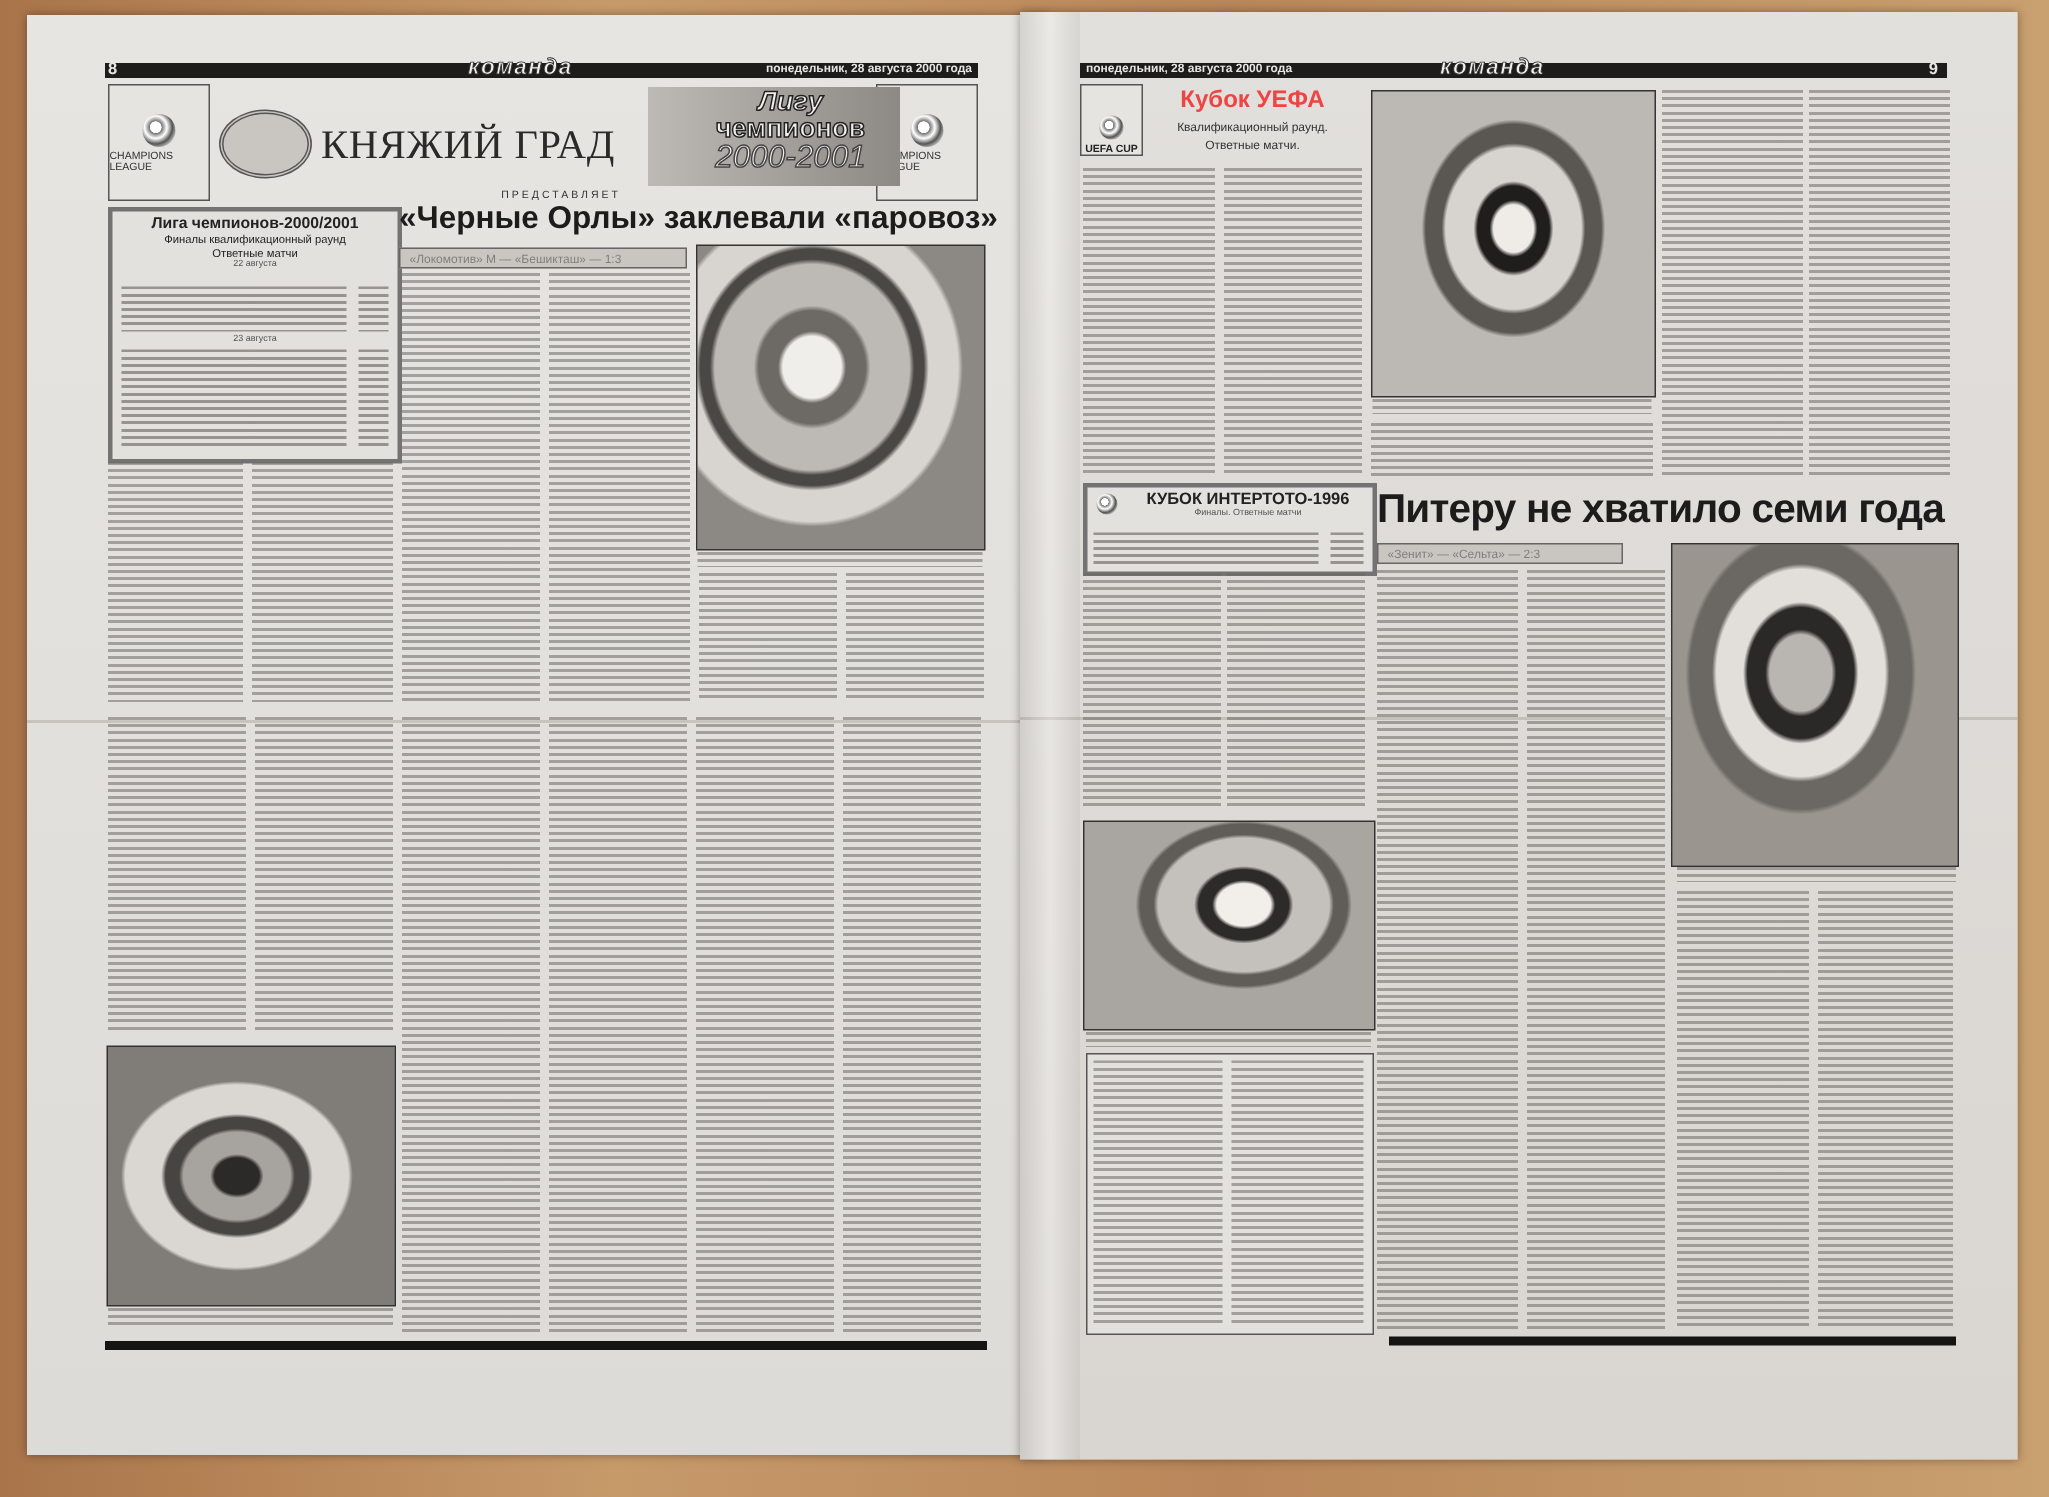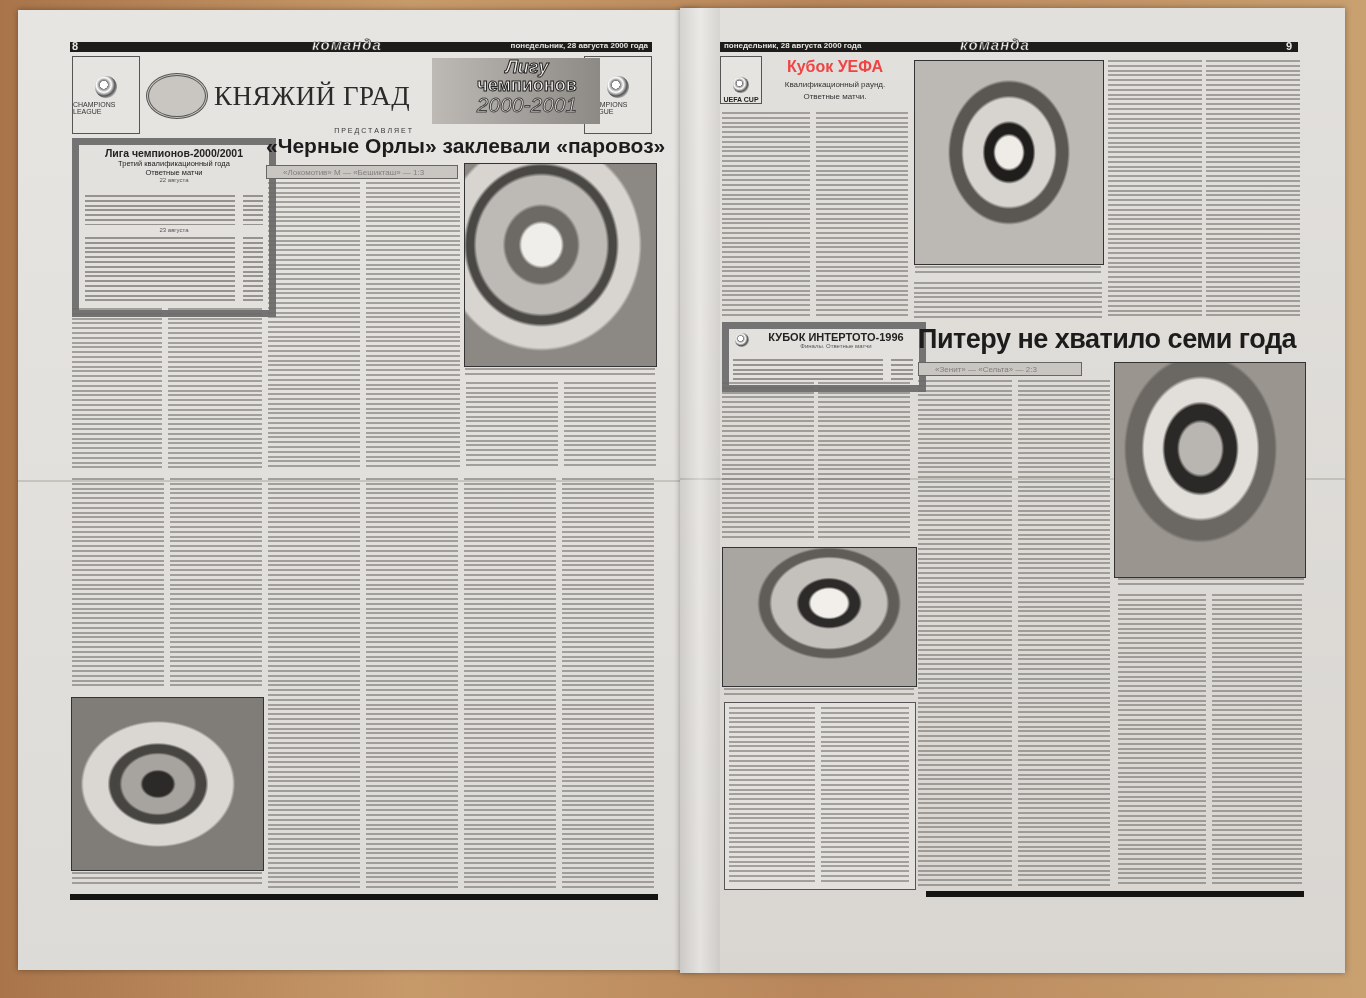"Лига чемпионов-2000/2001" .table-box { border: 7px solid #737373 -> 3px solid #737373 }
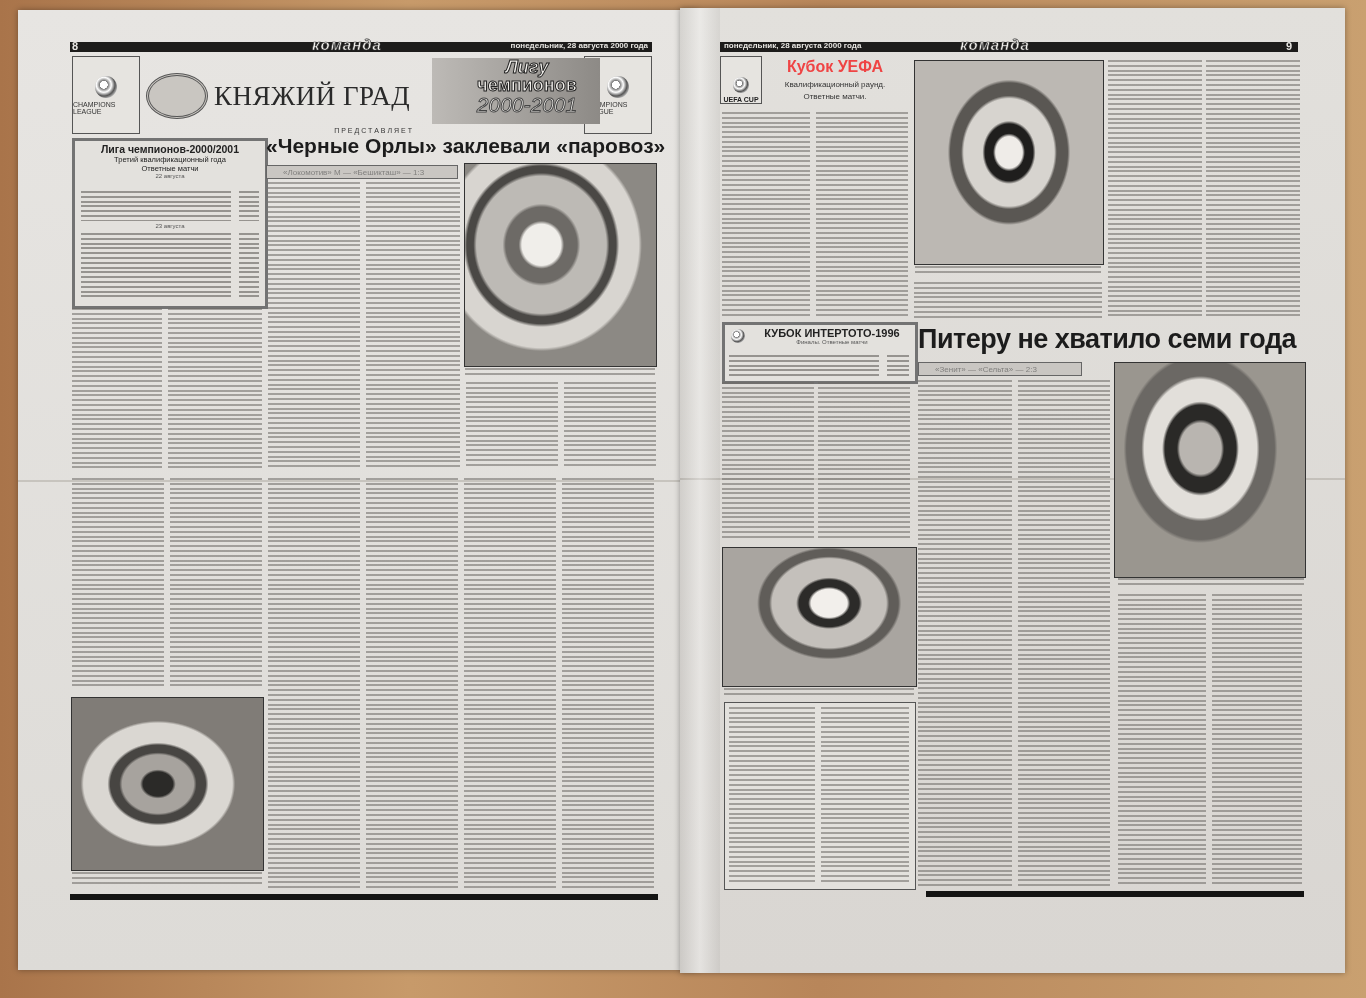"Третий квалификационный года" div.t2 { text: Третий квалификационный года -> Финалы квалификационный раунд }
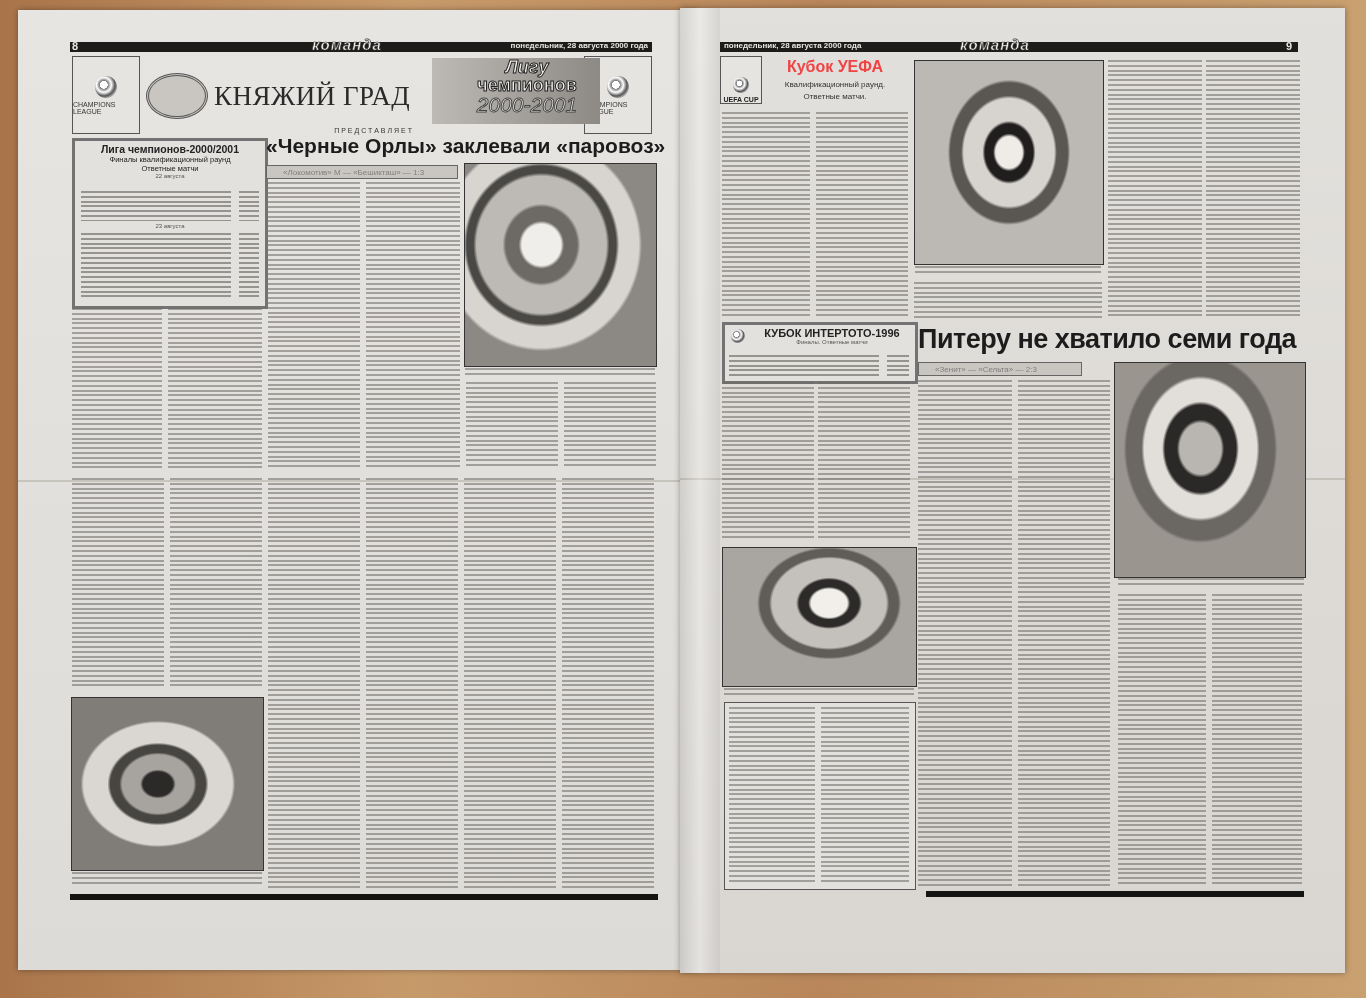"«Локомотив» М — «Бешикташ» —" .scorebar { padding-left: 16px -> 6px }
